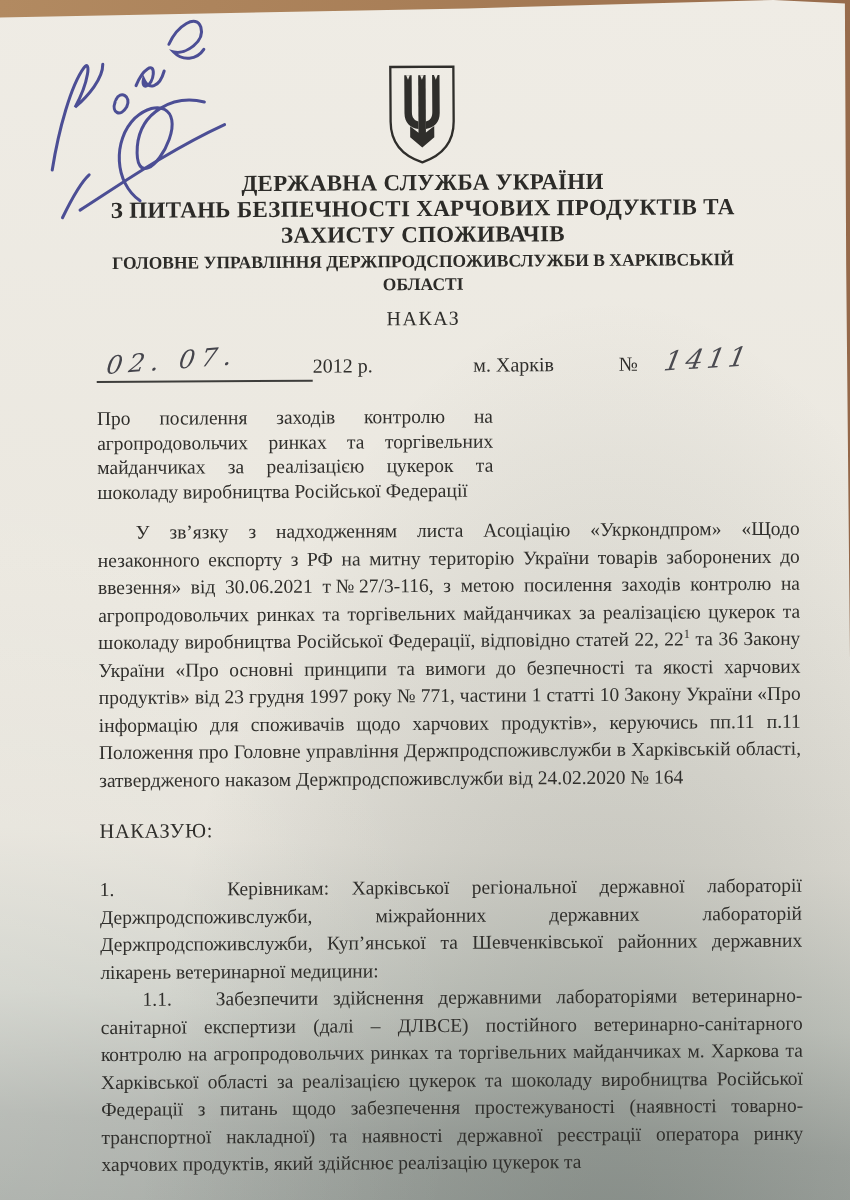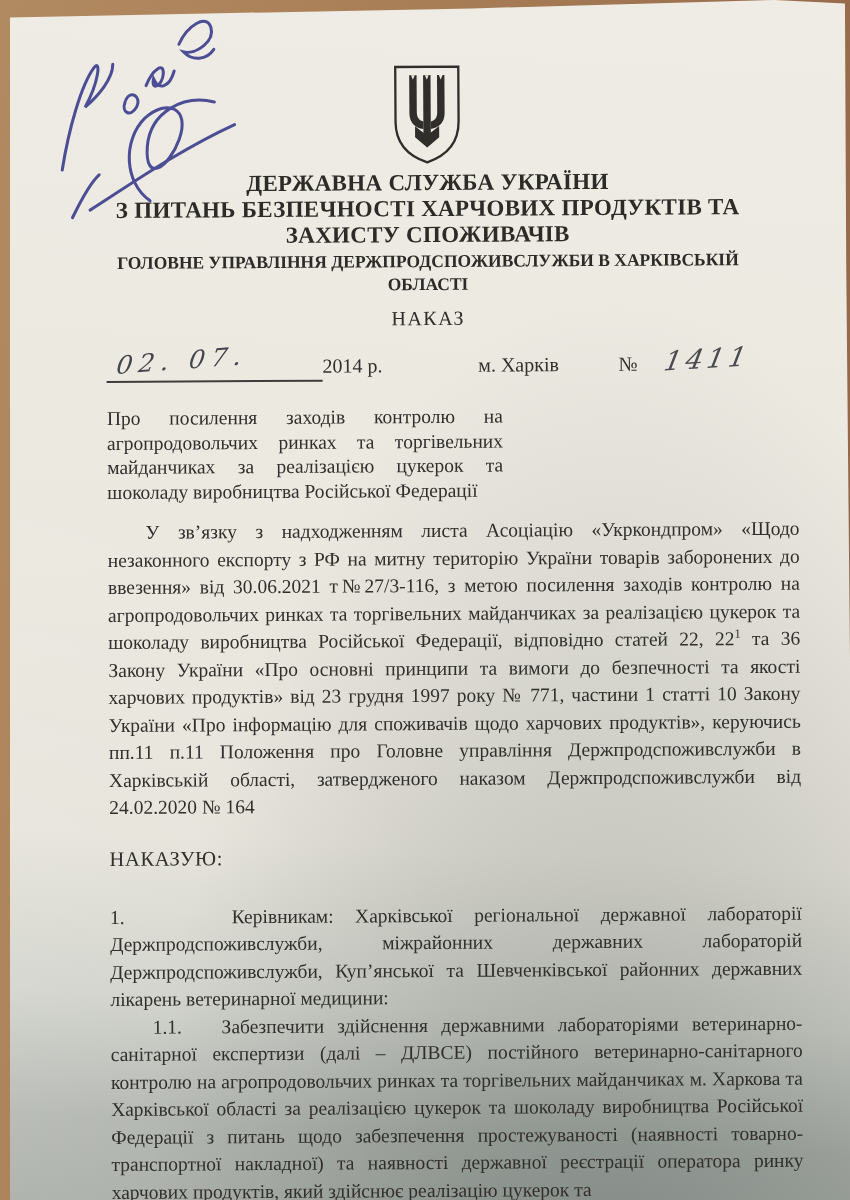"ДЕРЖАВНА СЛУЖБА УКРАЇНИ" .paper { margin-left: 10px -> none }
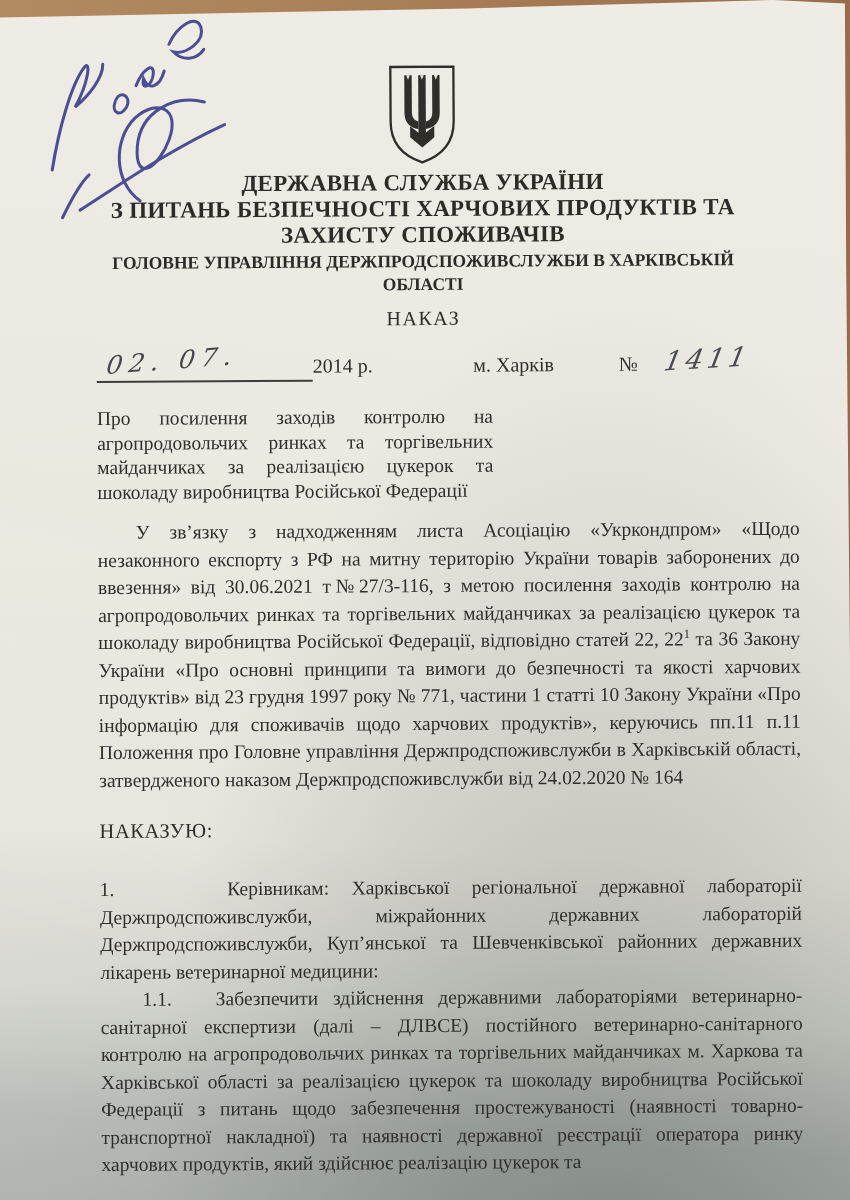"2014 р." span { text: 2014 -> 2012 }
